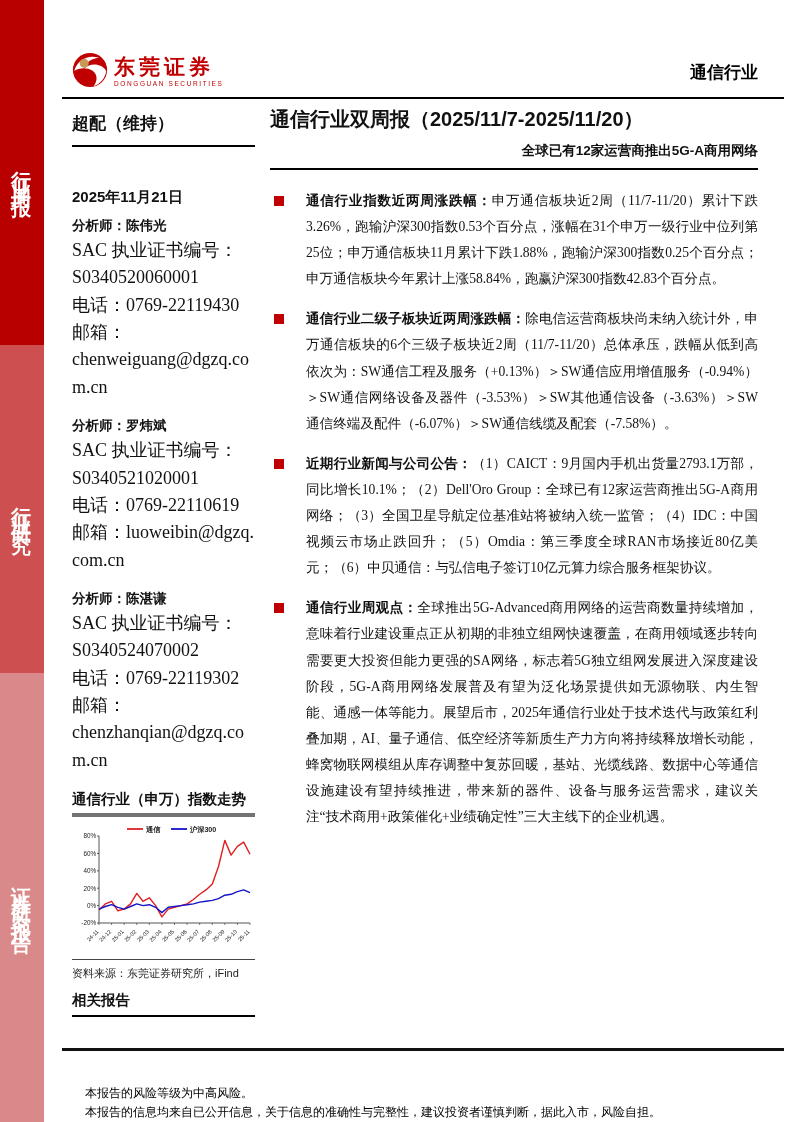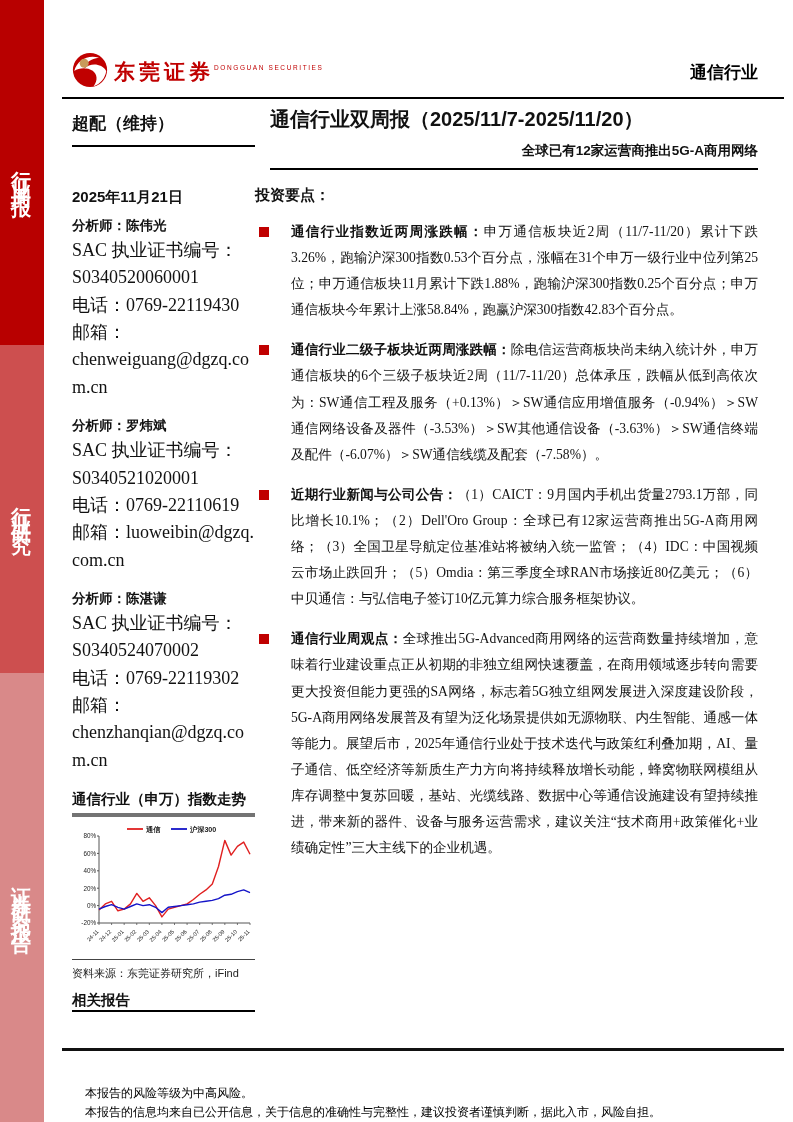"东莞证券" .logo-texts { flex-direction: row -> column }
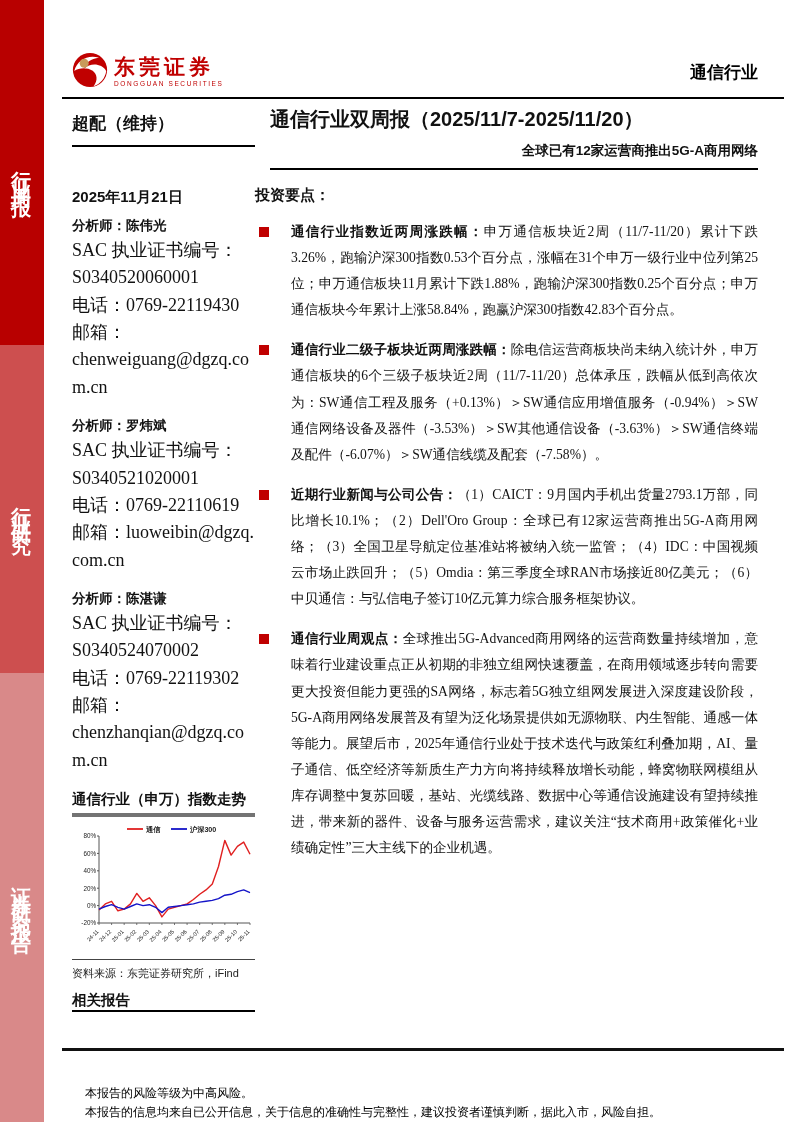"2025年11月21日" .body-grid { column-gap: none -> 15px }
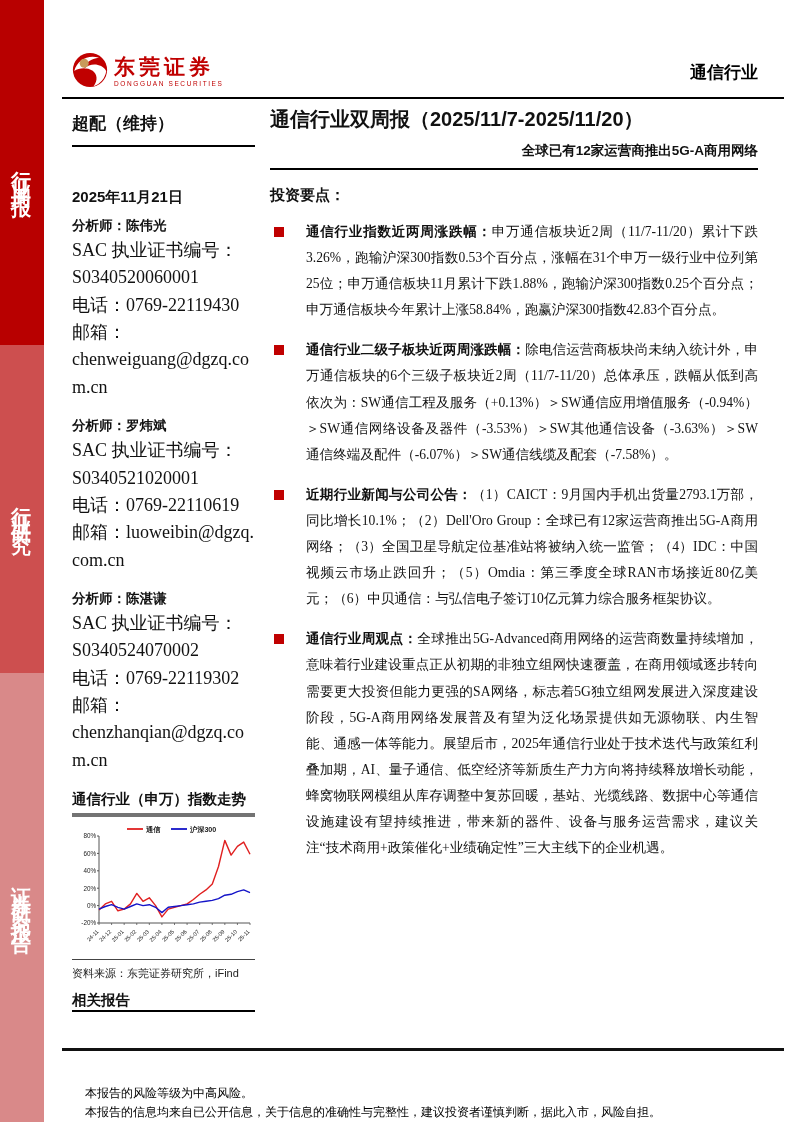"投资要点：" div.ip-title { html: <div>投资要点：</div> -> none }
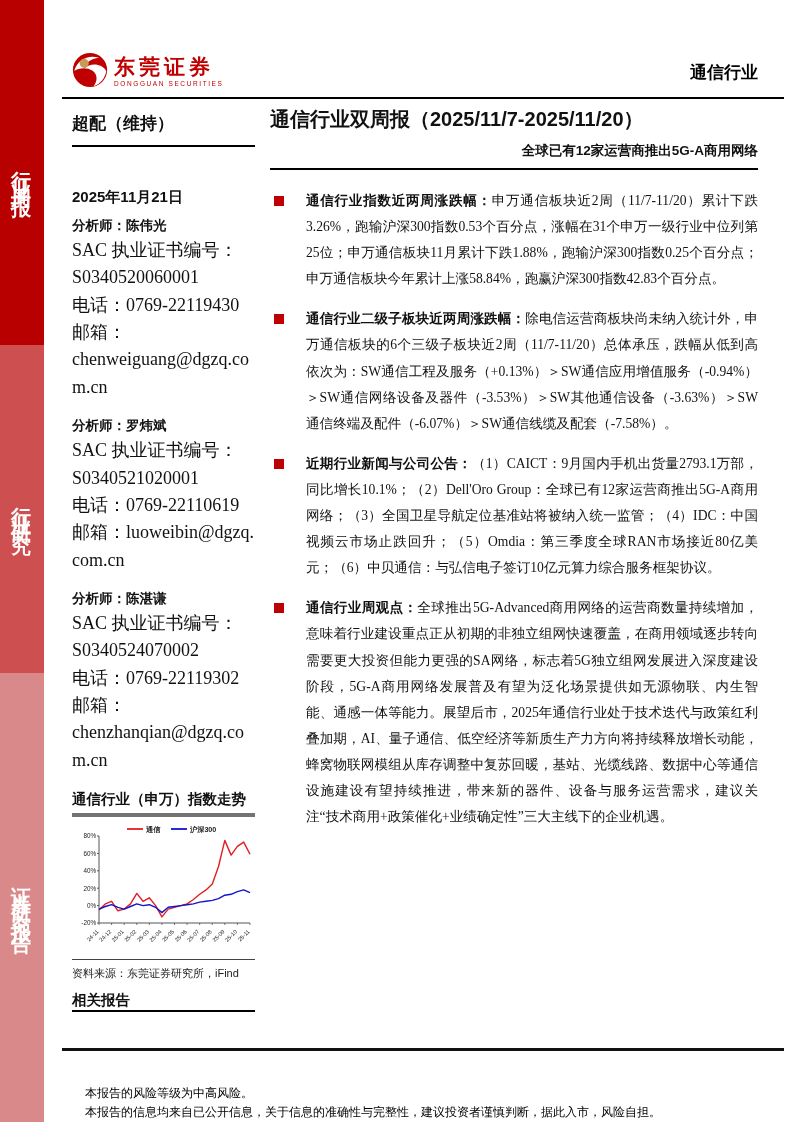"相关报告" .related { padding-bottom: none -> 5px }
